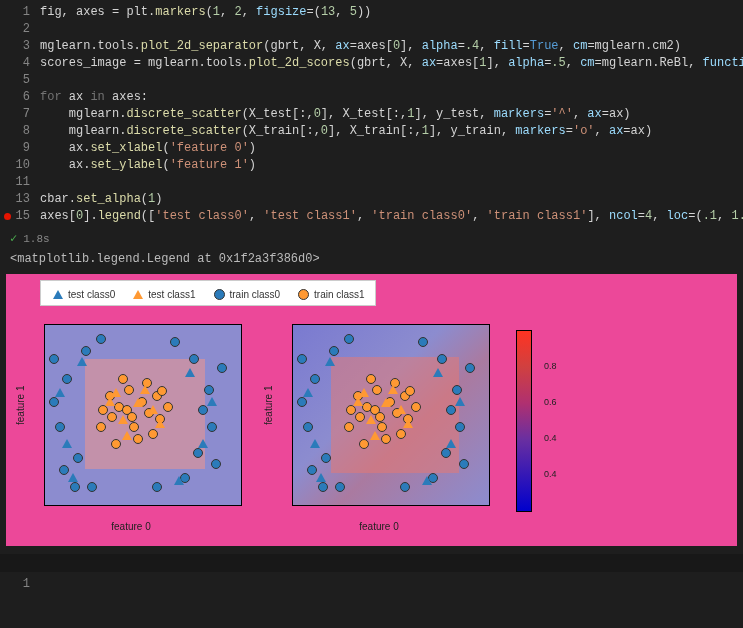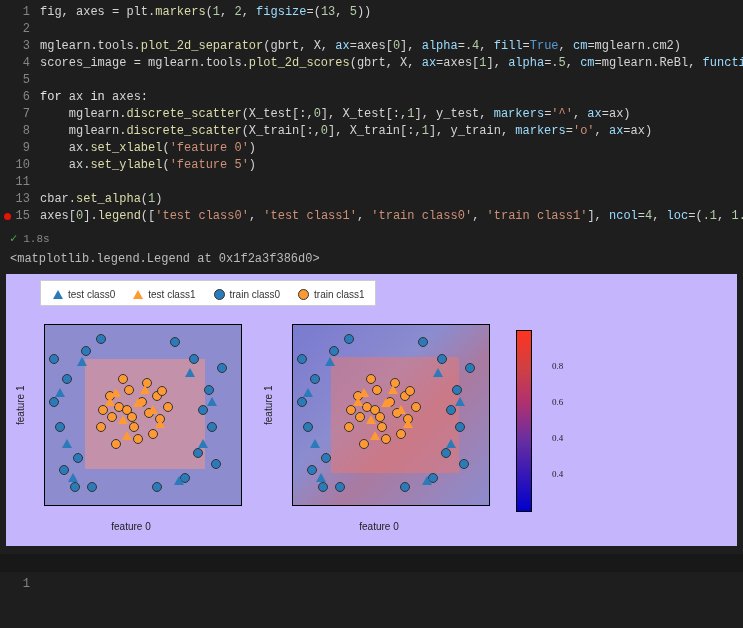"for" .tok-kw { color: #e5e5e5 -> #737373 }
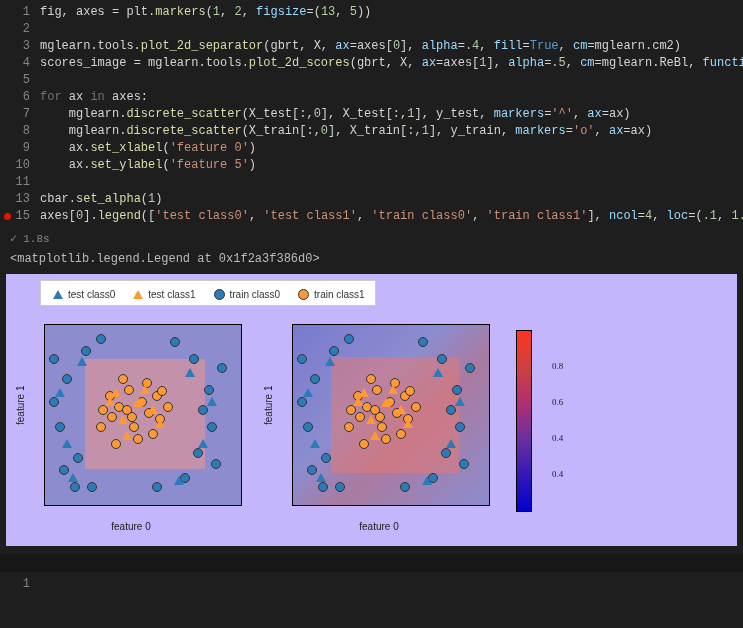"'feature 5'" span.tok-str { text: 5' -> 1' }
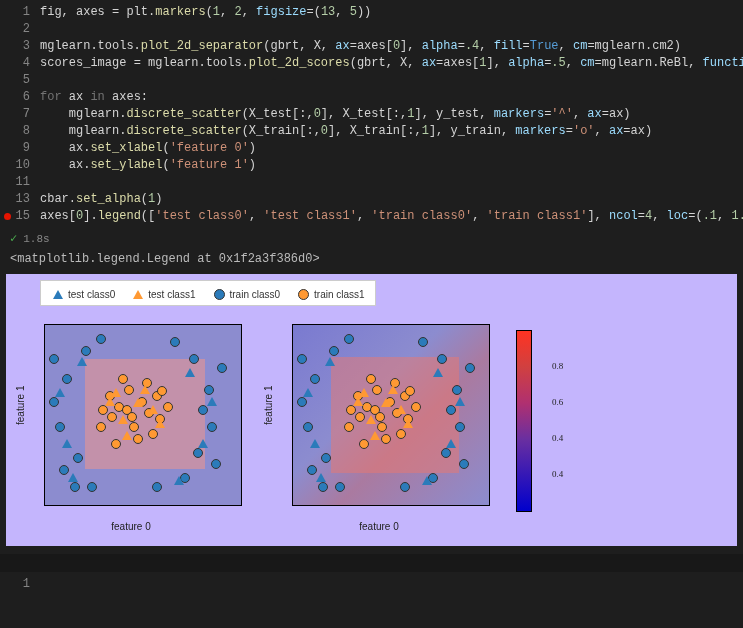"test class0" .plot-output { background: #c4b5fd -> #ec4899 }
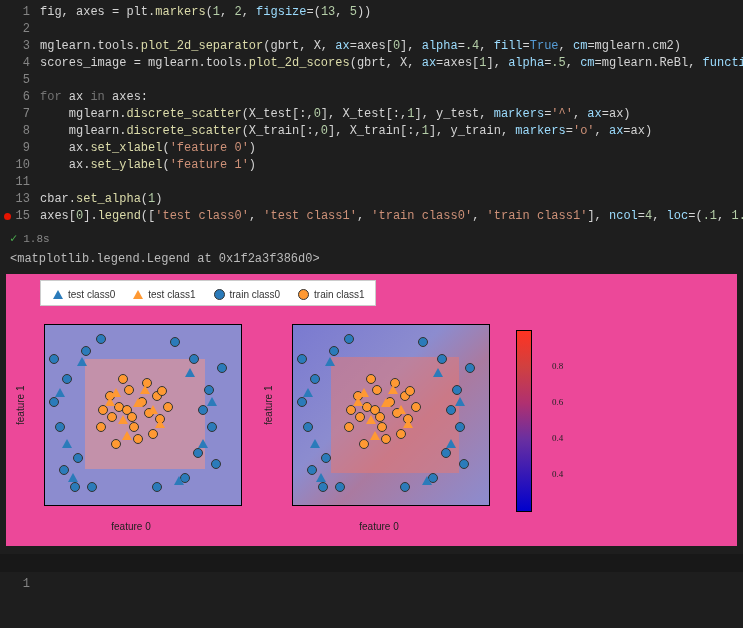"0.8" .cb-tick { font-family: Liberation Serif, serif -> none; left: 16px -> 8px }
